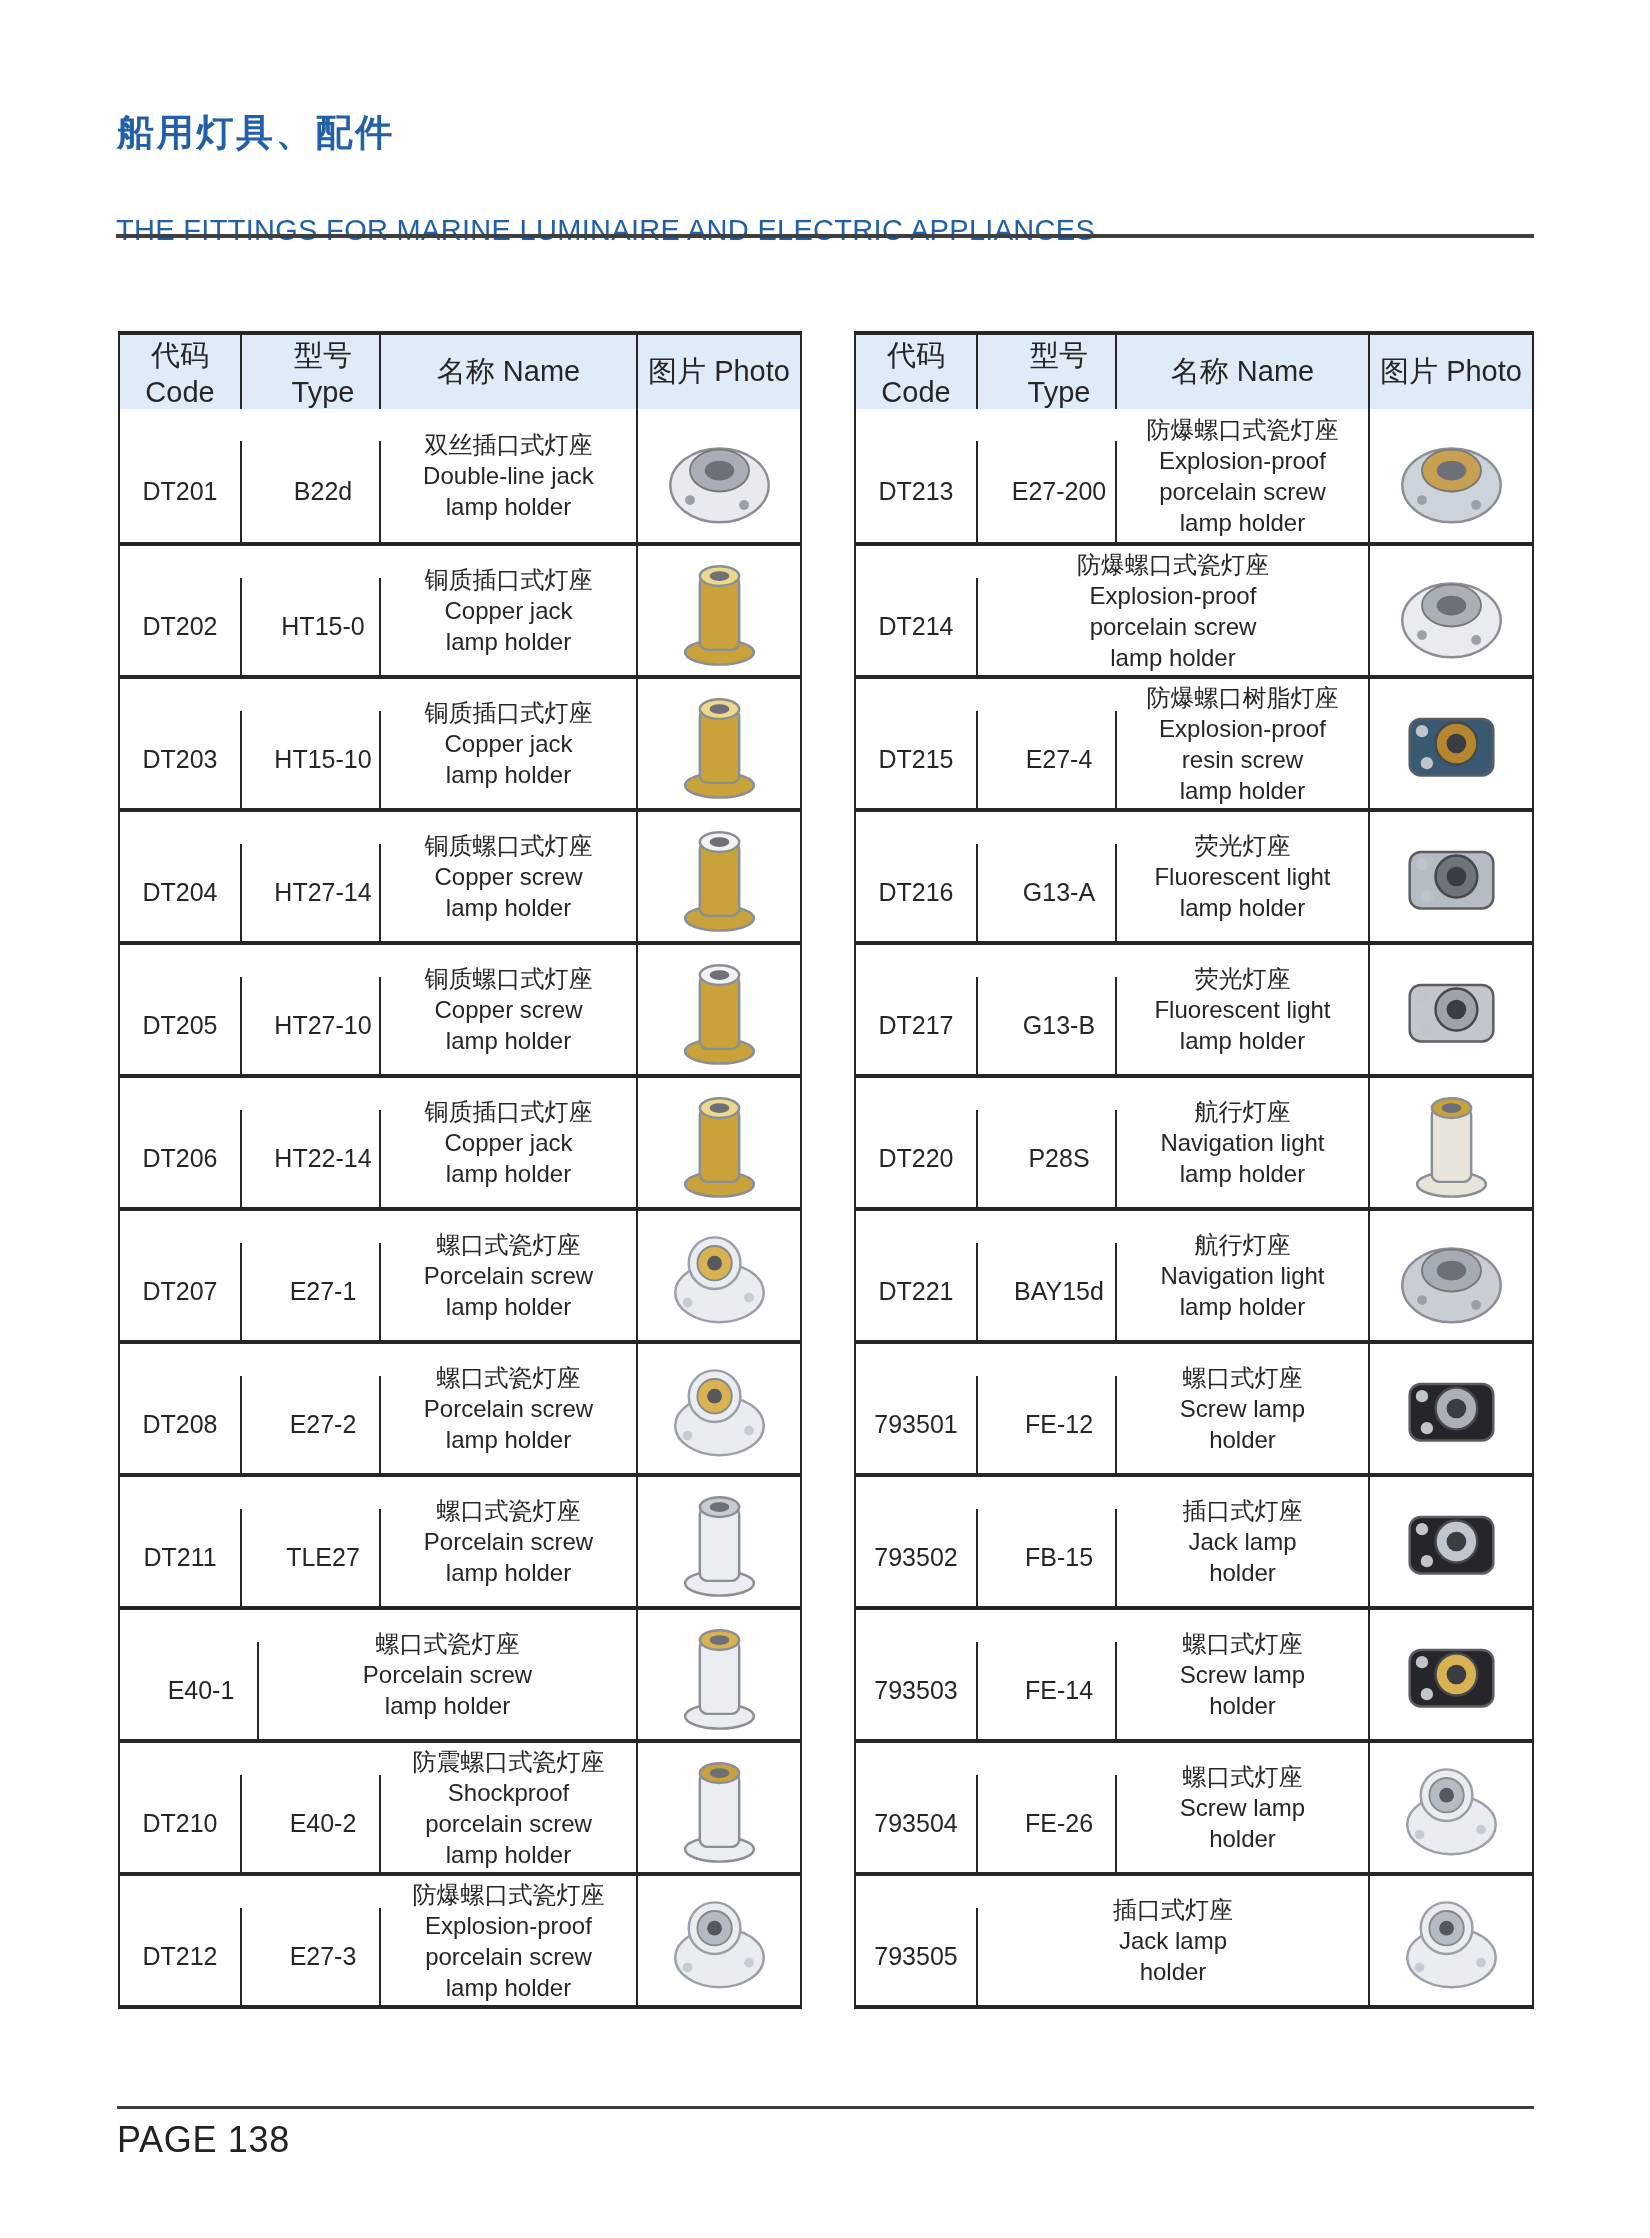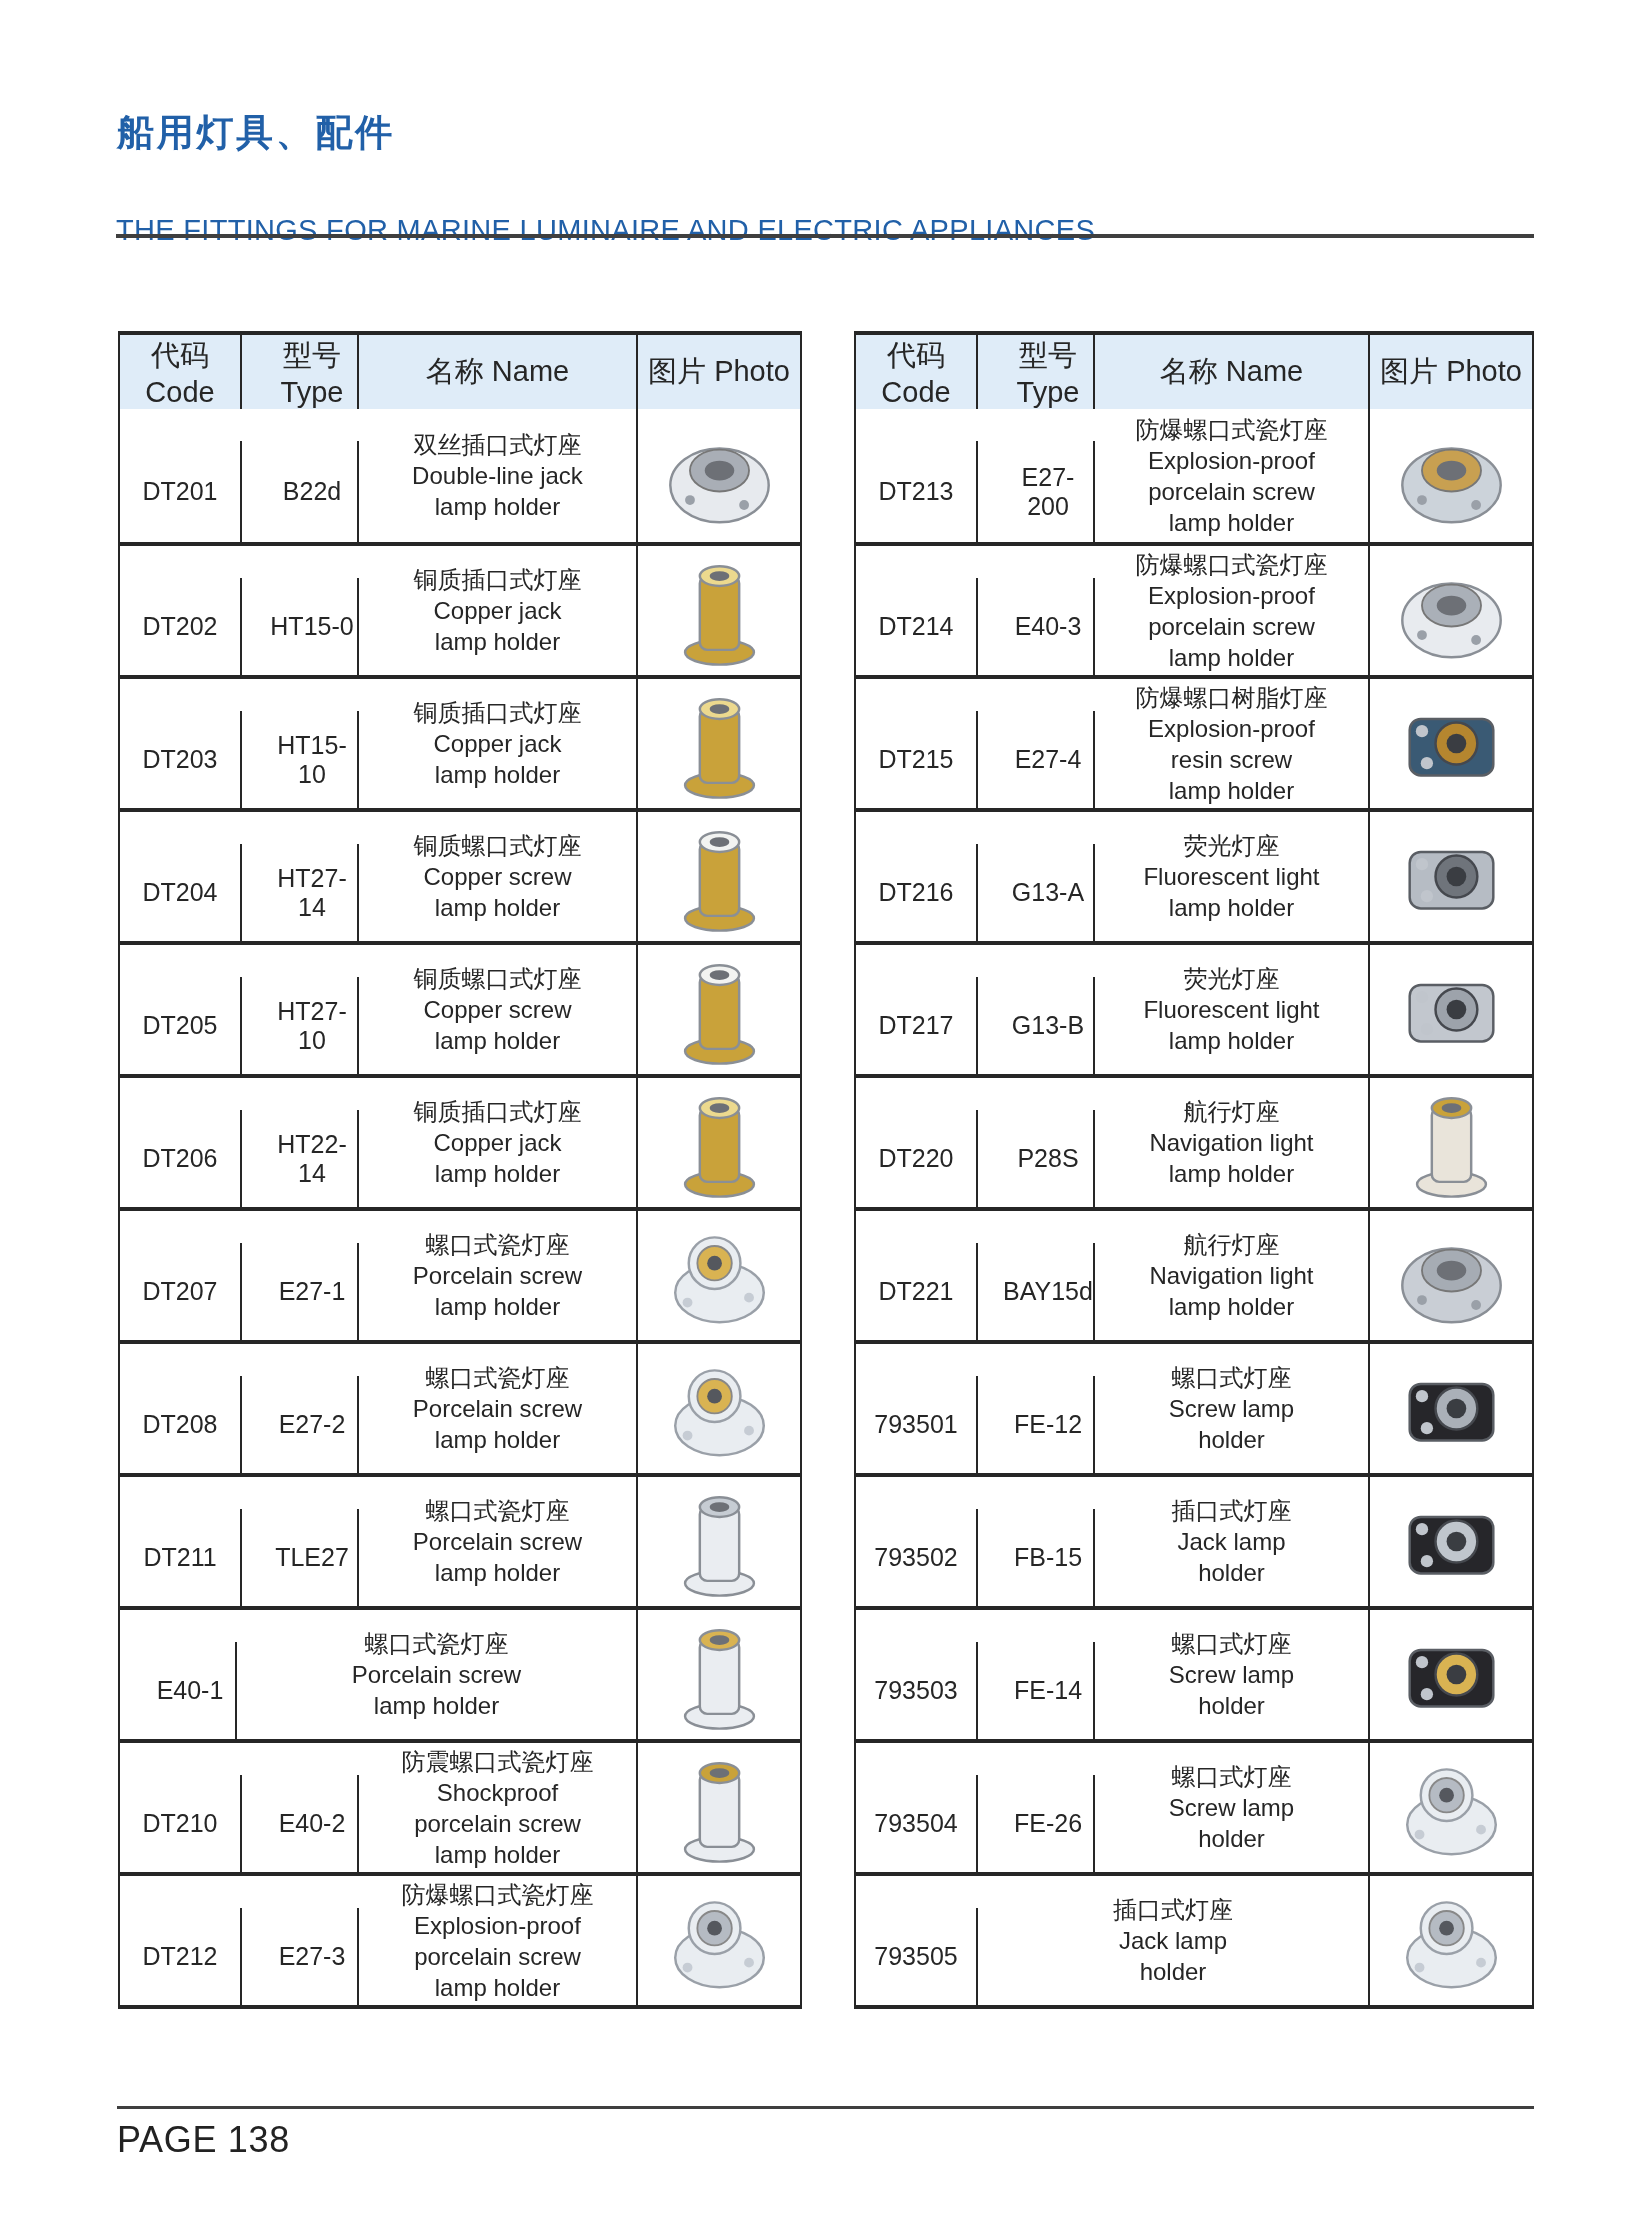"型号 Type" .col-type { width: 117px -> 139px }
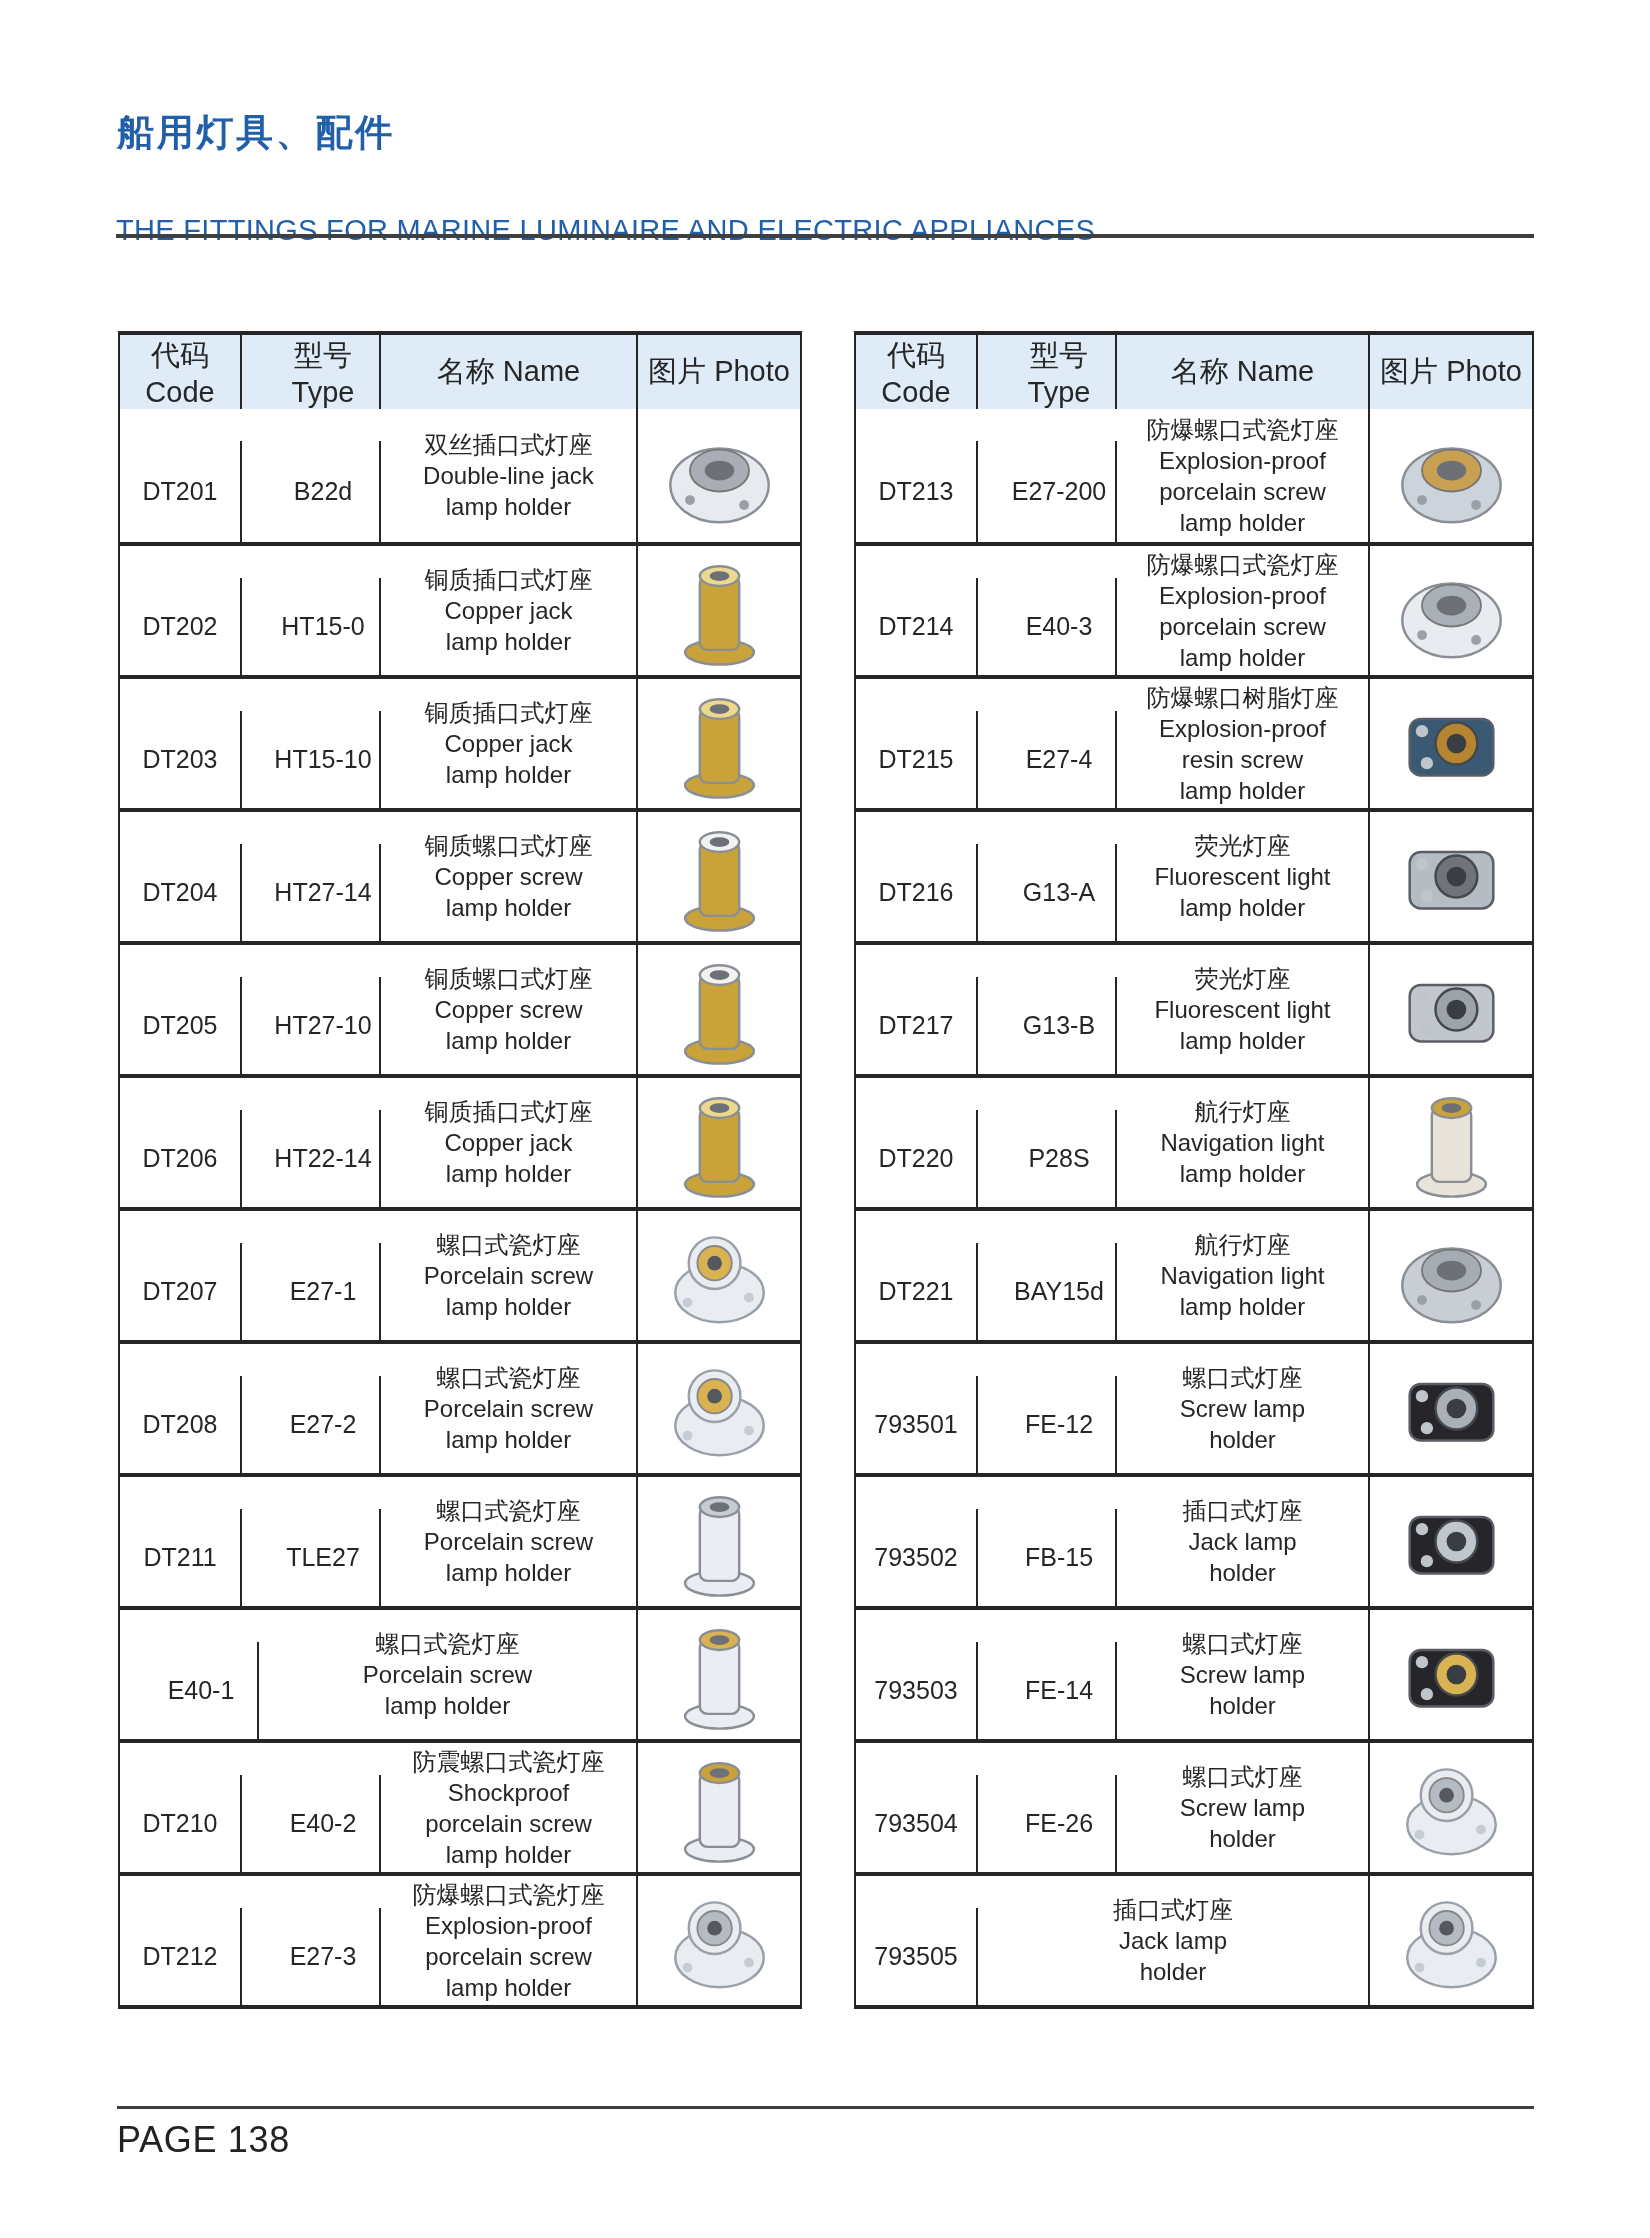"E40-3" div.td { html: <div>E40-3</div> -> none }
